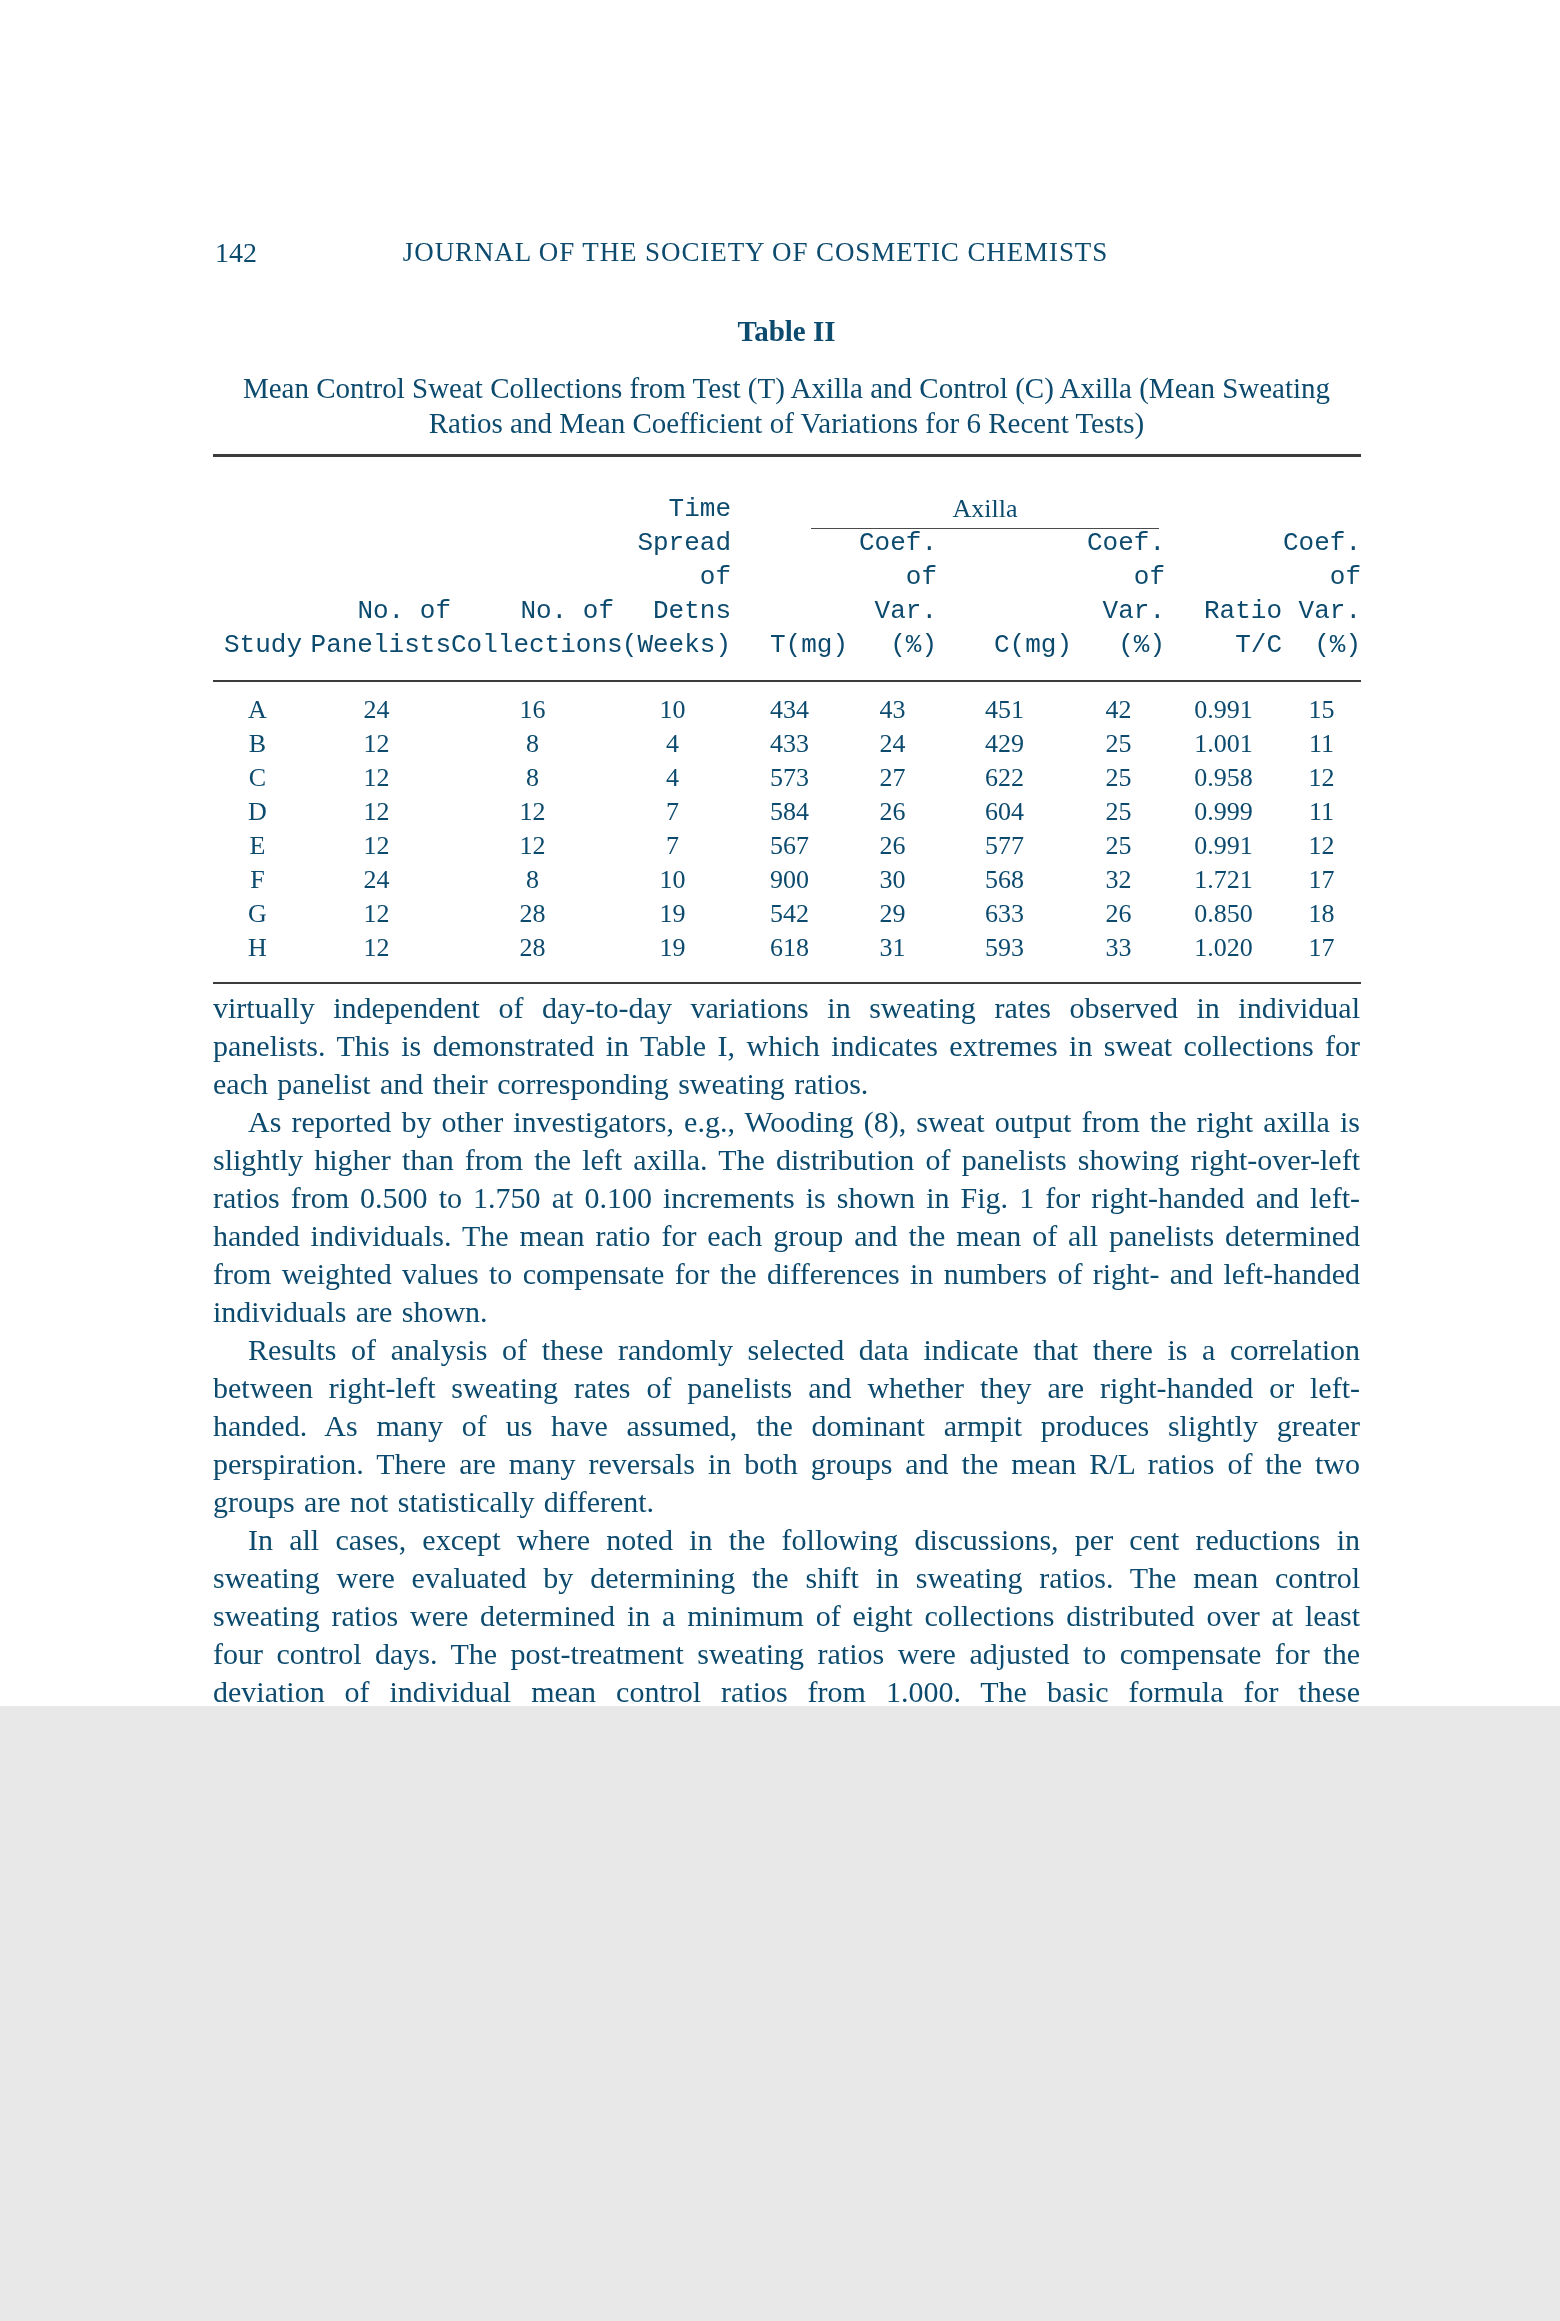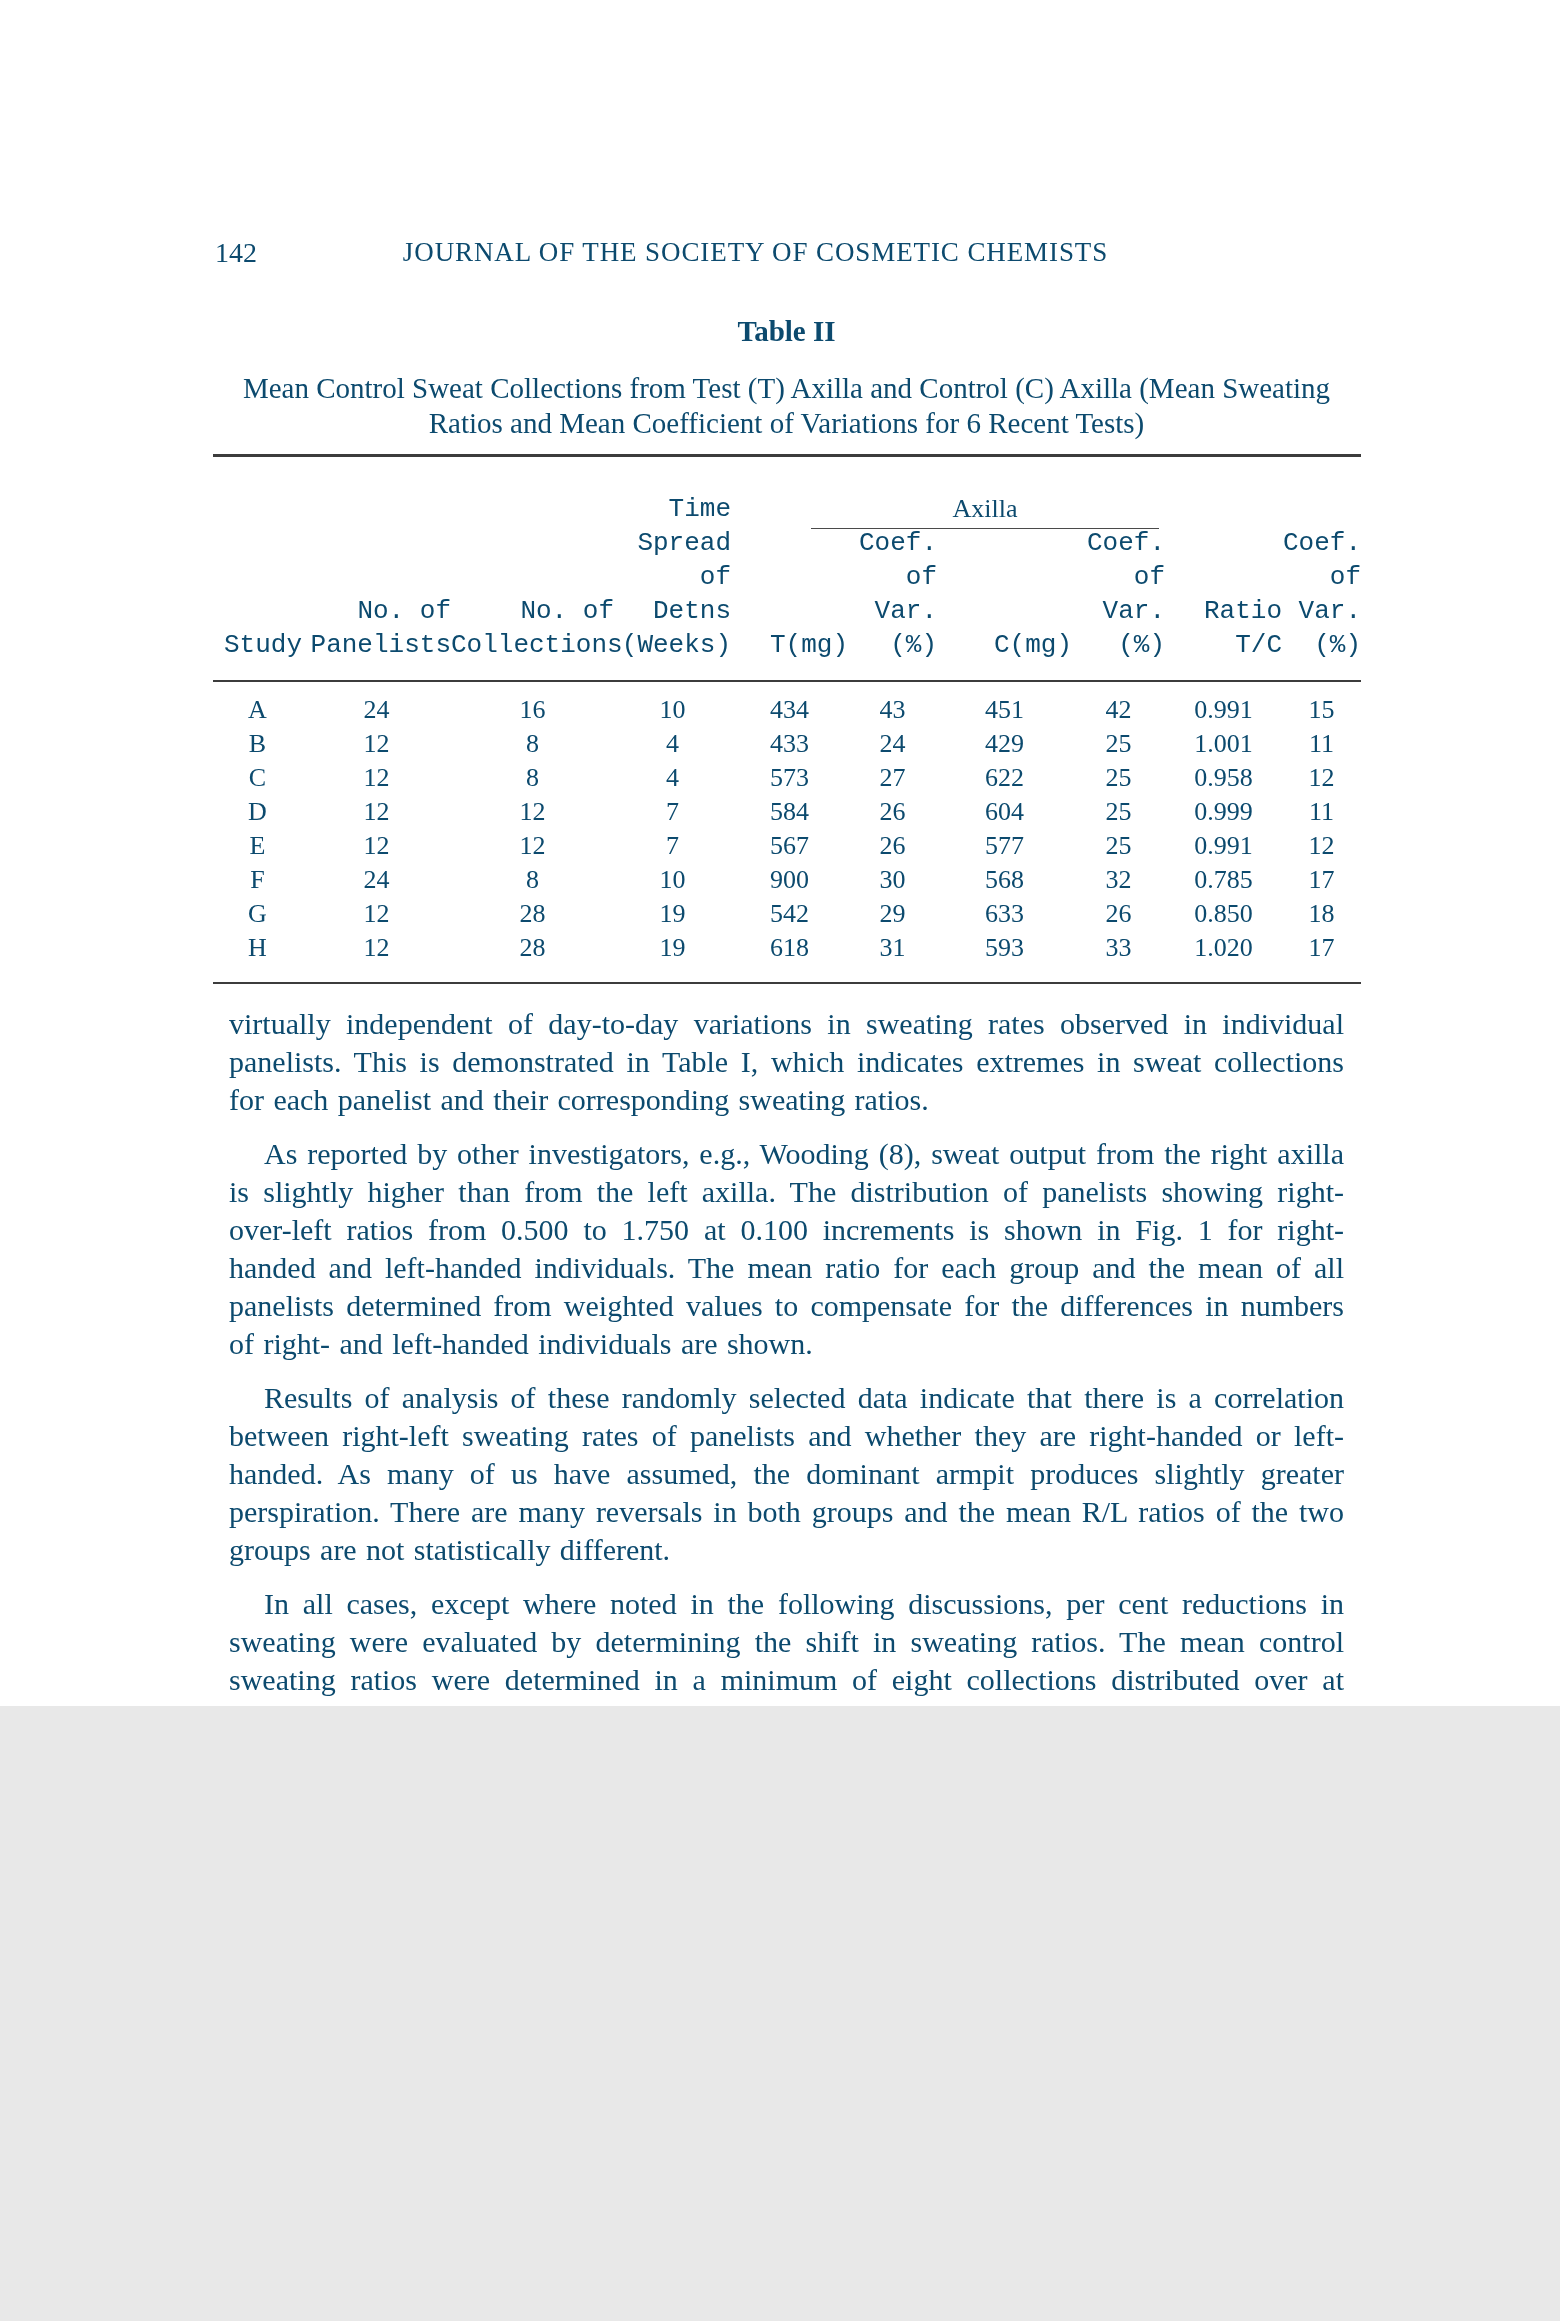"0.785" td { text: 0.785 -> 1.721 }
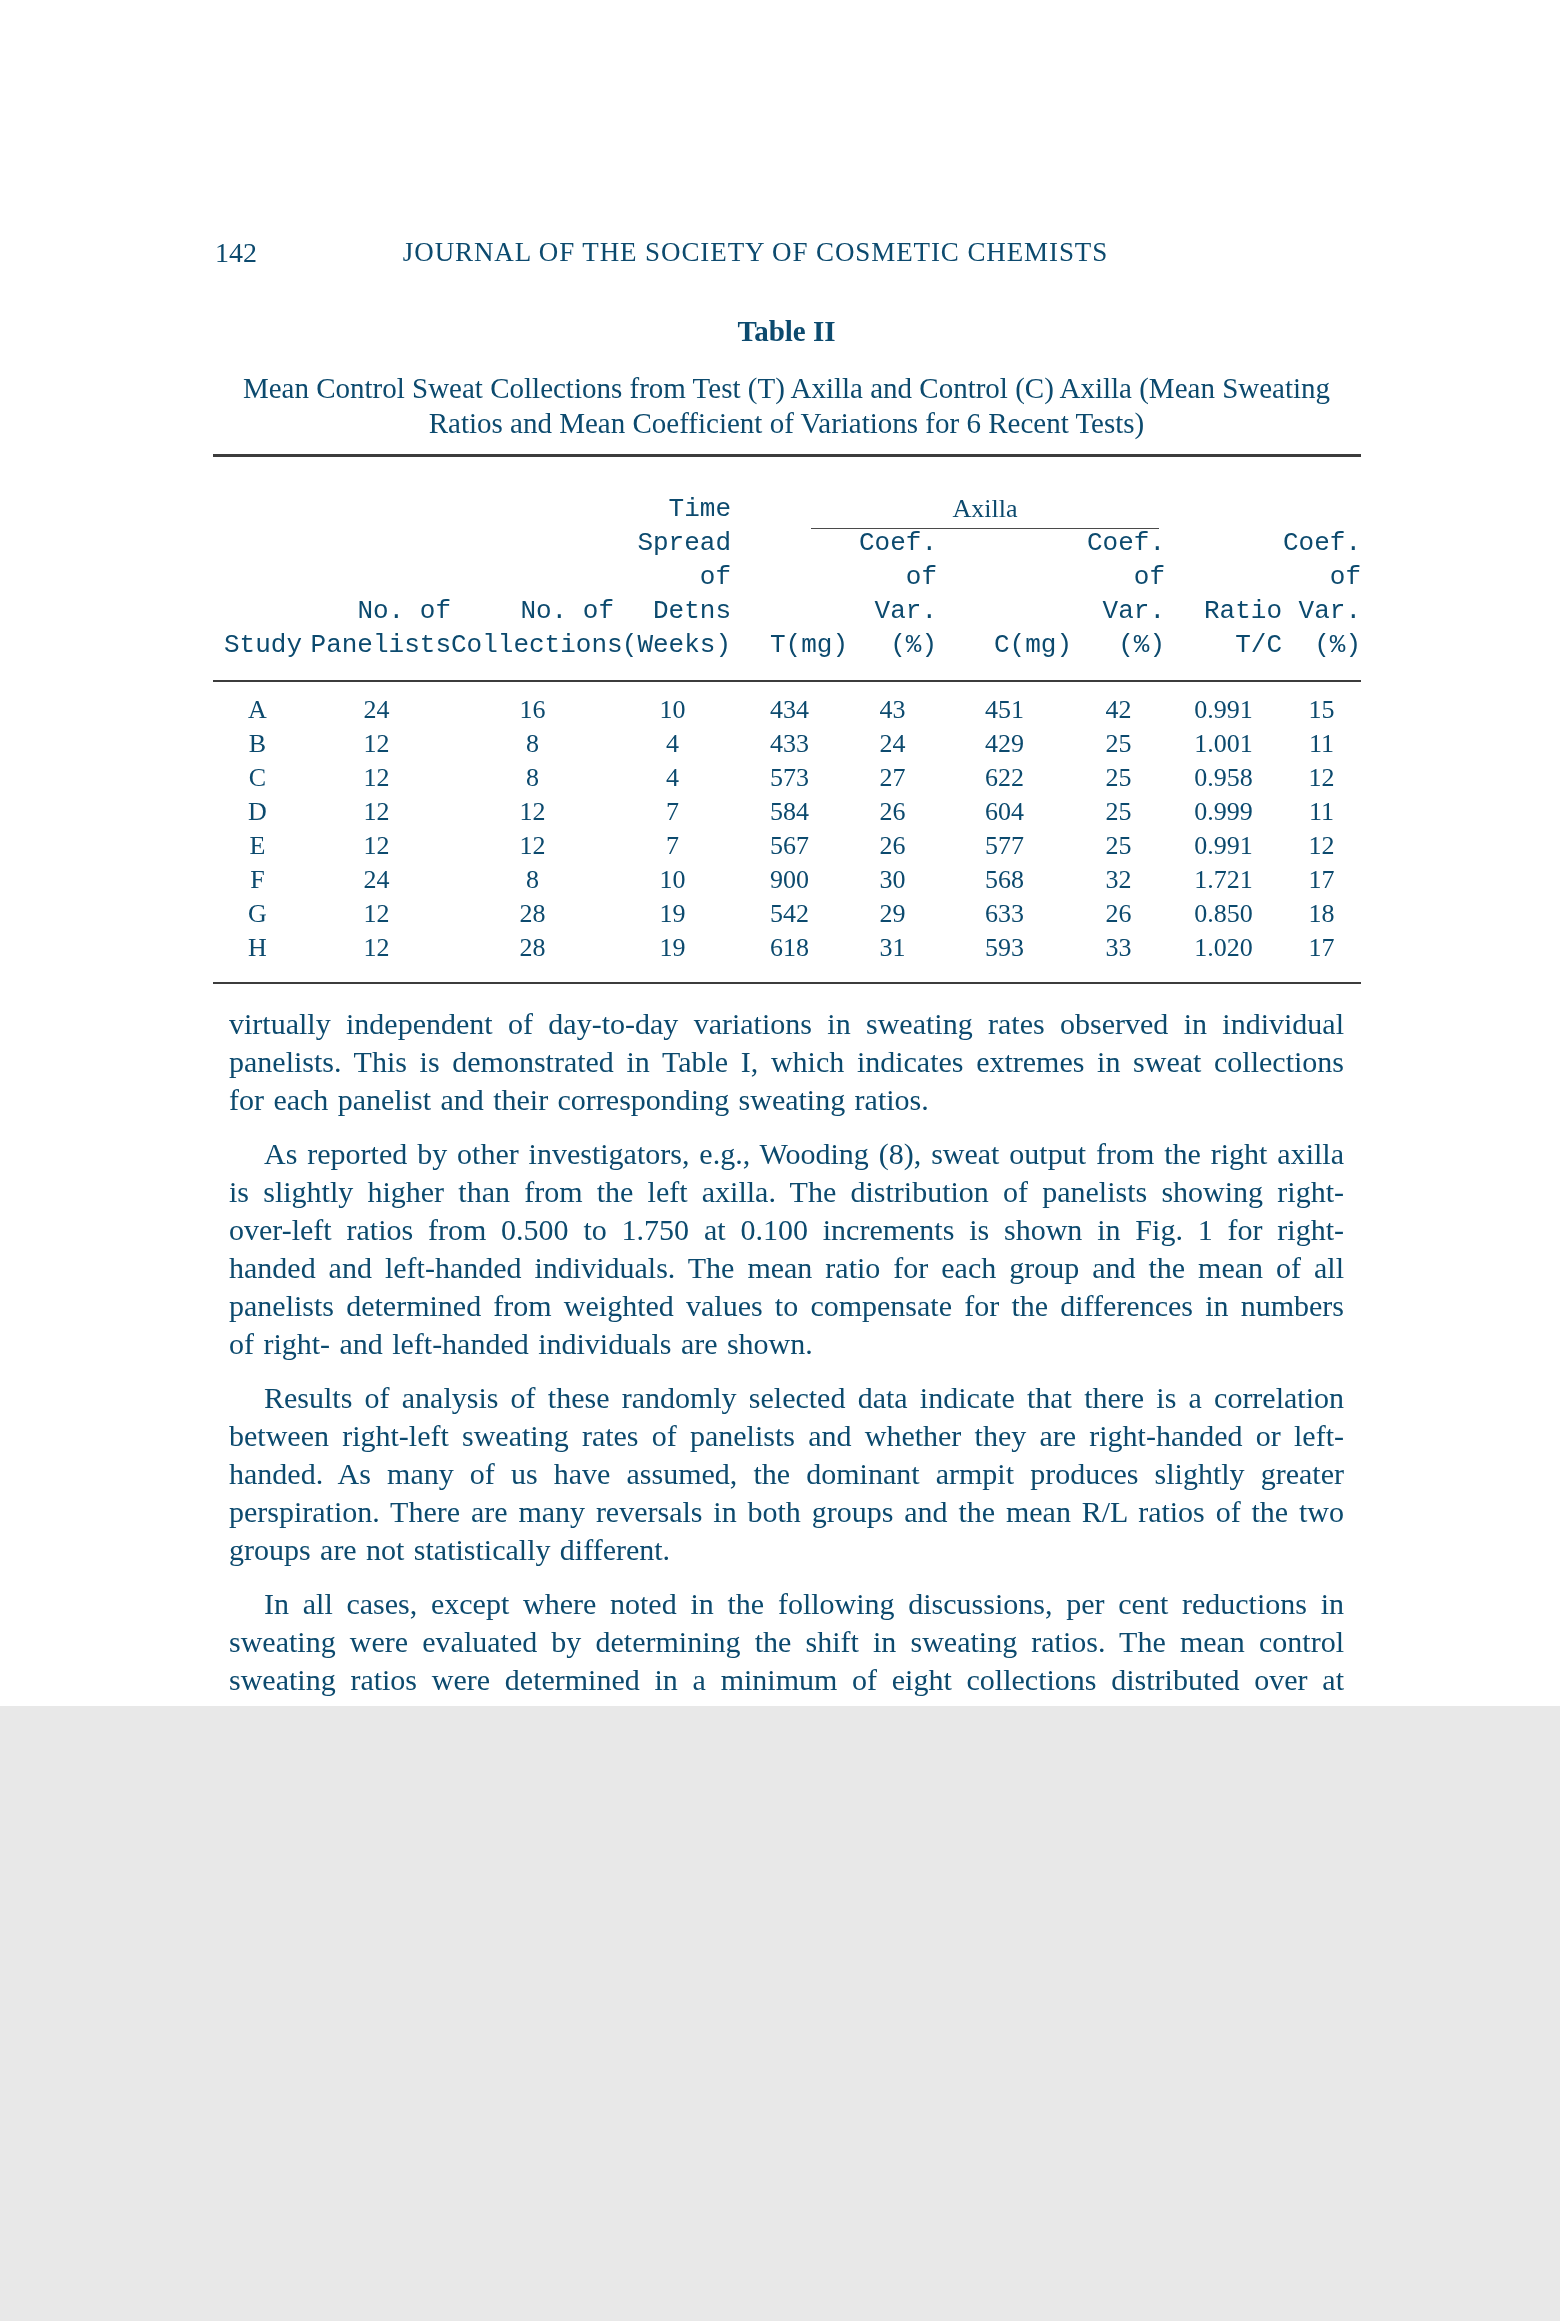"virtually independent of day-to-day" .para { margin: 16px -> 0 }
